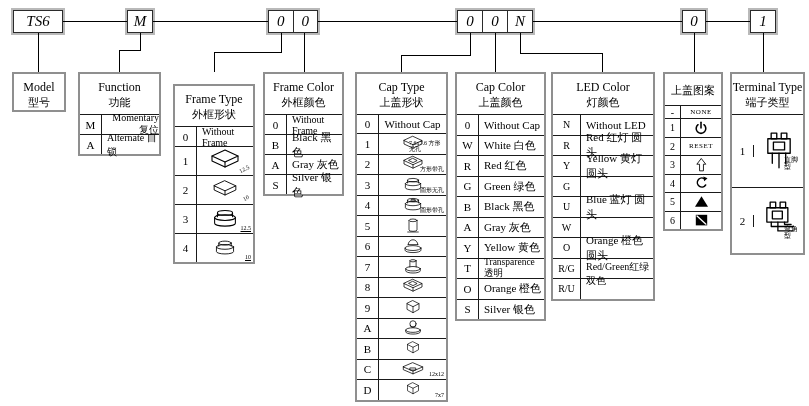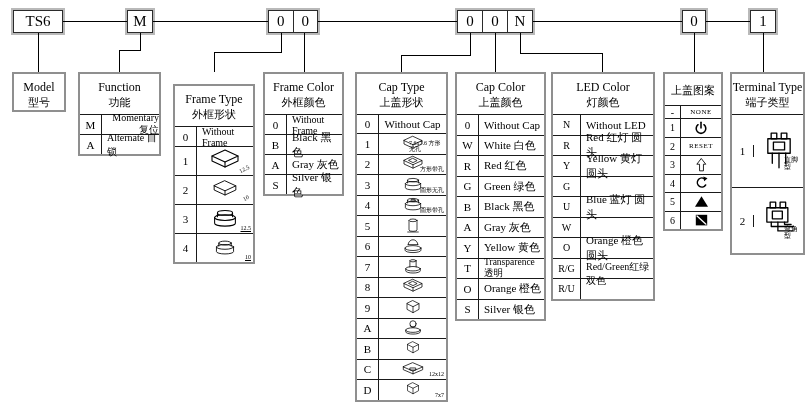"TS6" .pcell { font-style: none -> italic }
